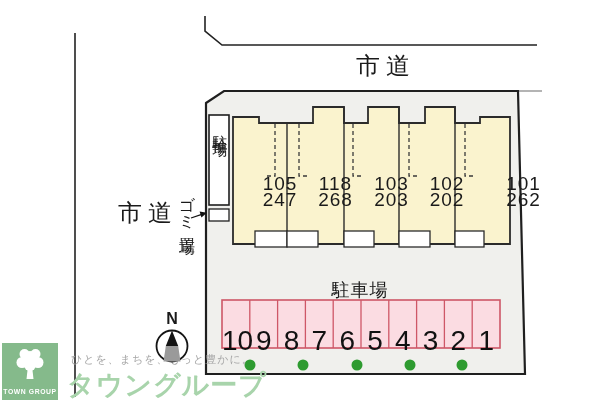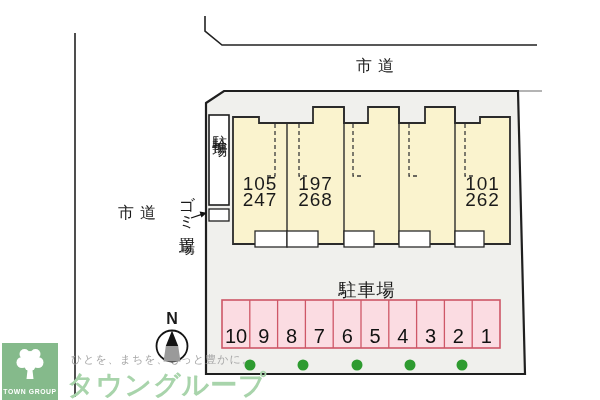"市道" .road-lbl { font-size: 16px -> 24px }
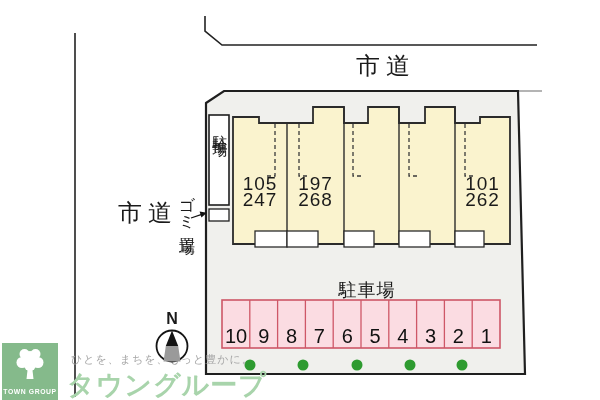"105" .unit-lbl { margin-left: none -> 20px }
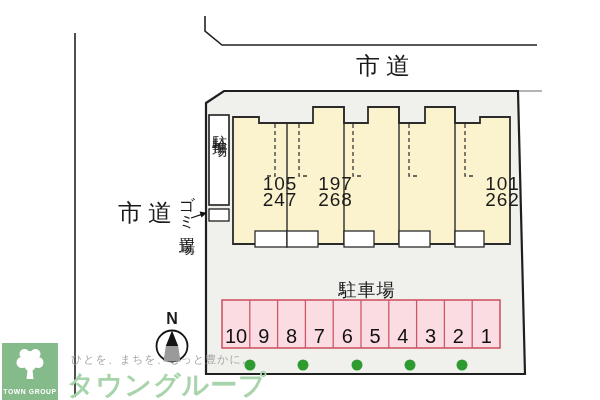"197" span { text: 197 -> 118 }
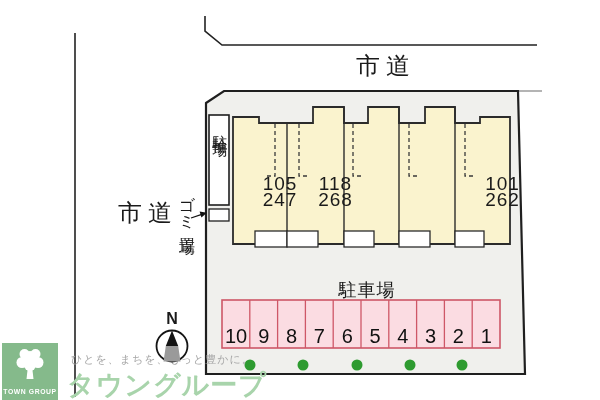"103" div.lbl { html: none -> <div> <span>103</span> <span>203</span> </div> }
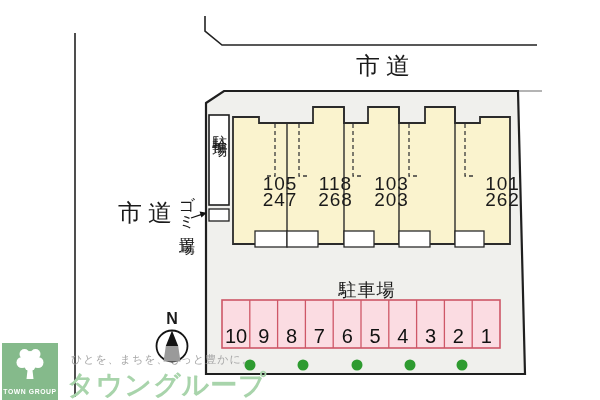"102" div.lbl { html: none -> <div> <span>102</span> <span>202</span> </div> }
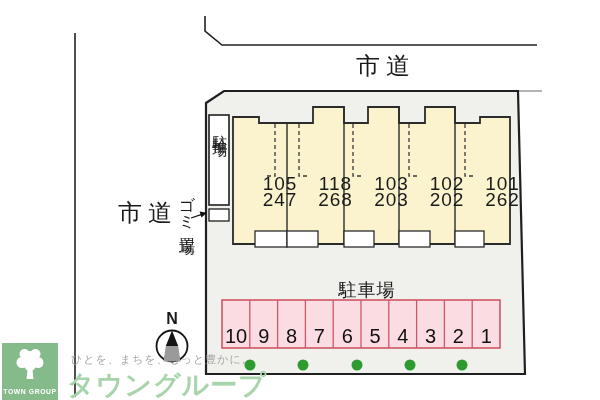"101" div.lbl { left: 455px -> 476px }
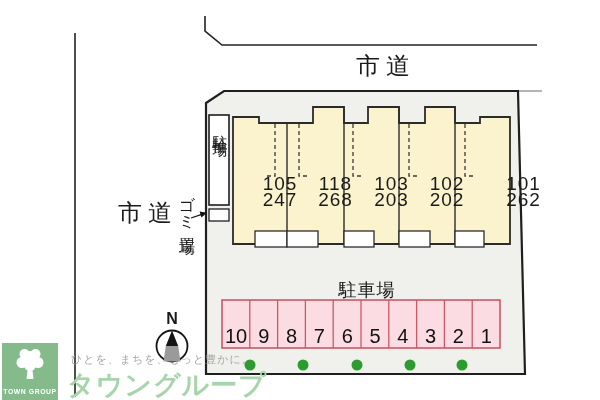"駐車場" .pk-lbl { left: 331px -> 324px }
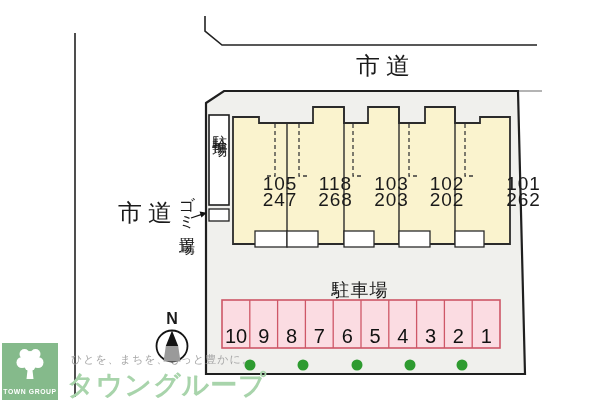"10" .stall-num { font-size: 20px -> 28px }
